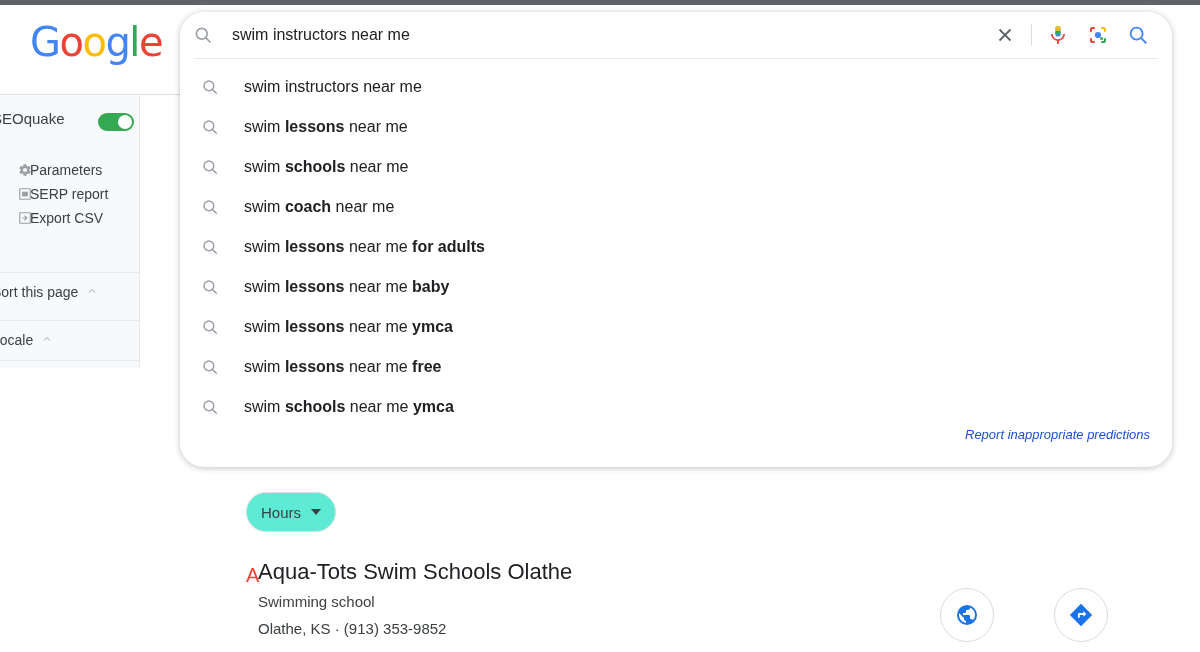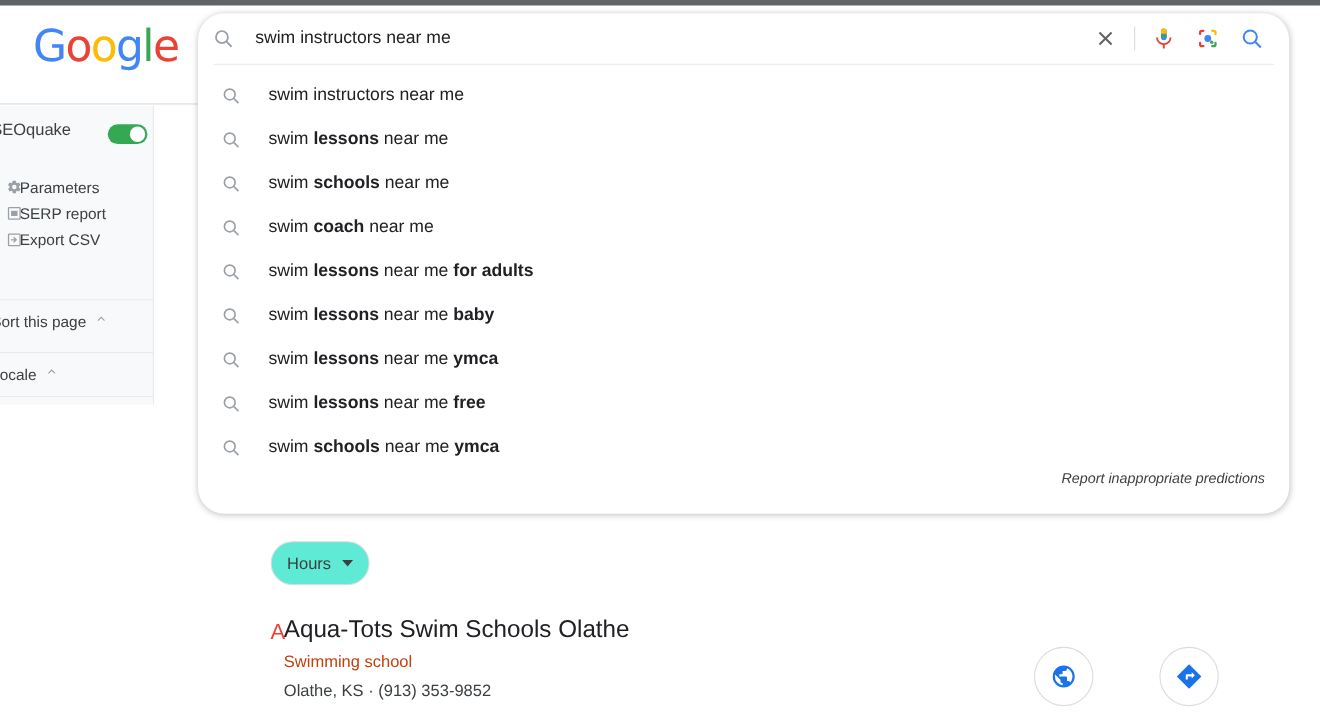"Parameters" .seo-link { padding-left: 6px -> 18px }
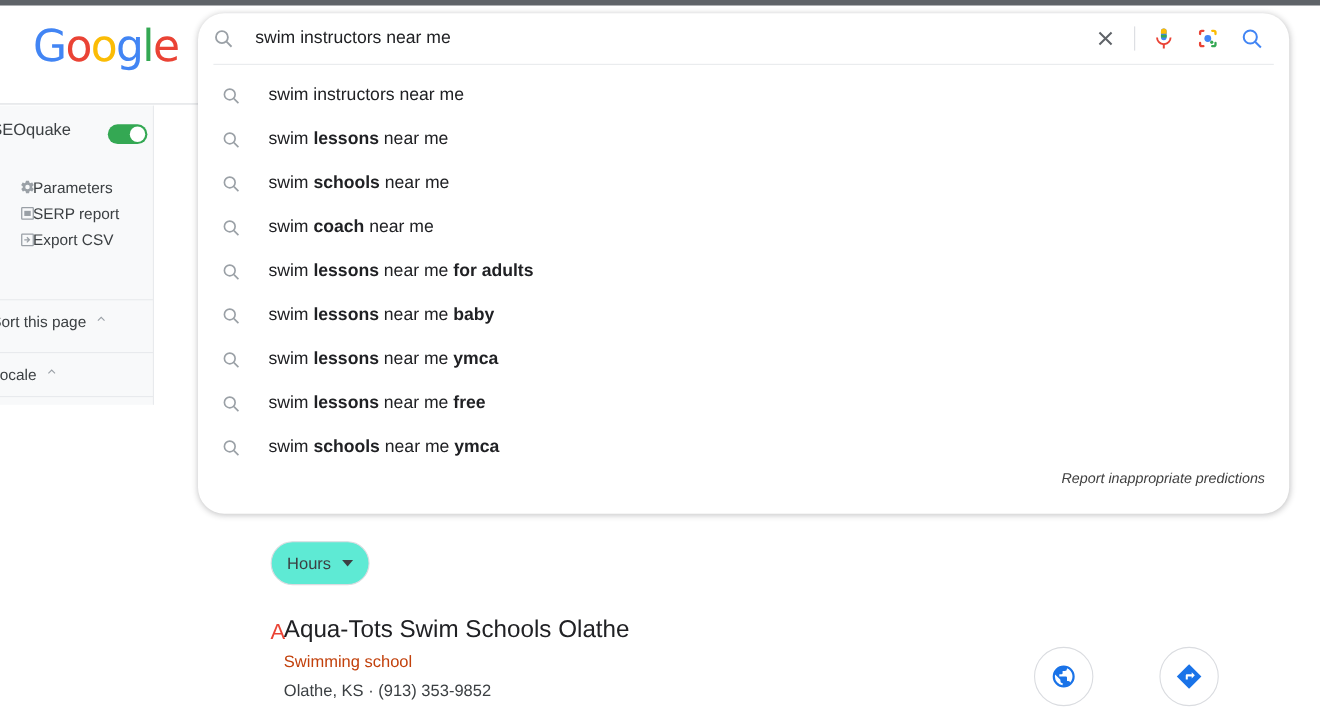"Report inappropriate predictions" .dd-foot span { color: #404040 -> #1d4ed8 }
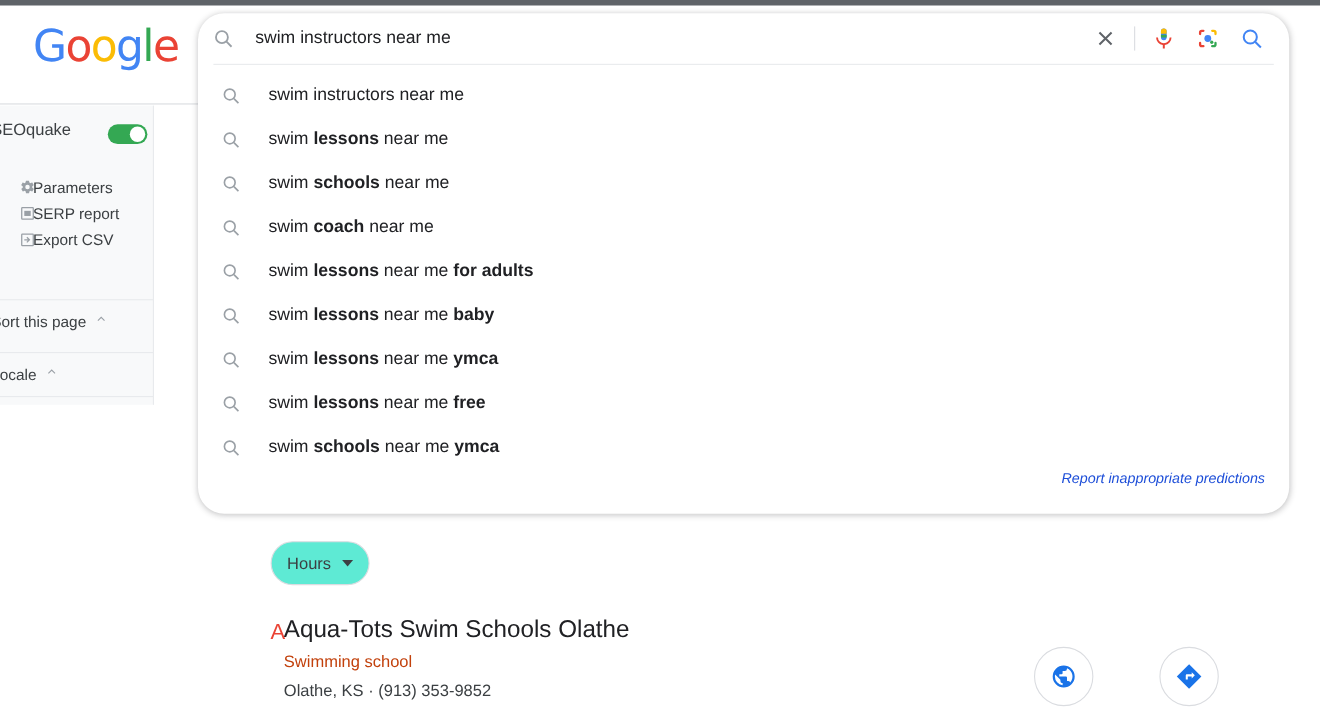"Swimming school" .local-sub { color: #c2410c -> #404040 }
